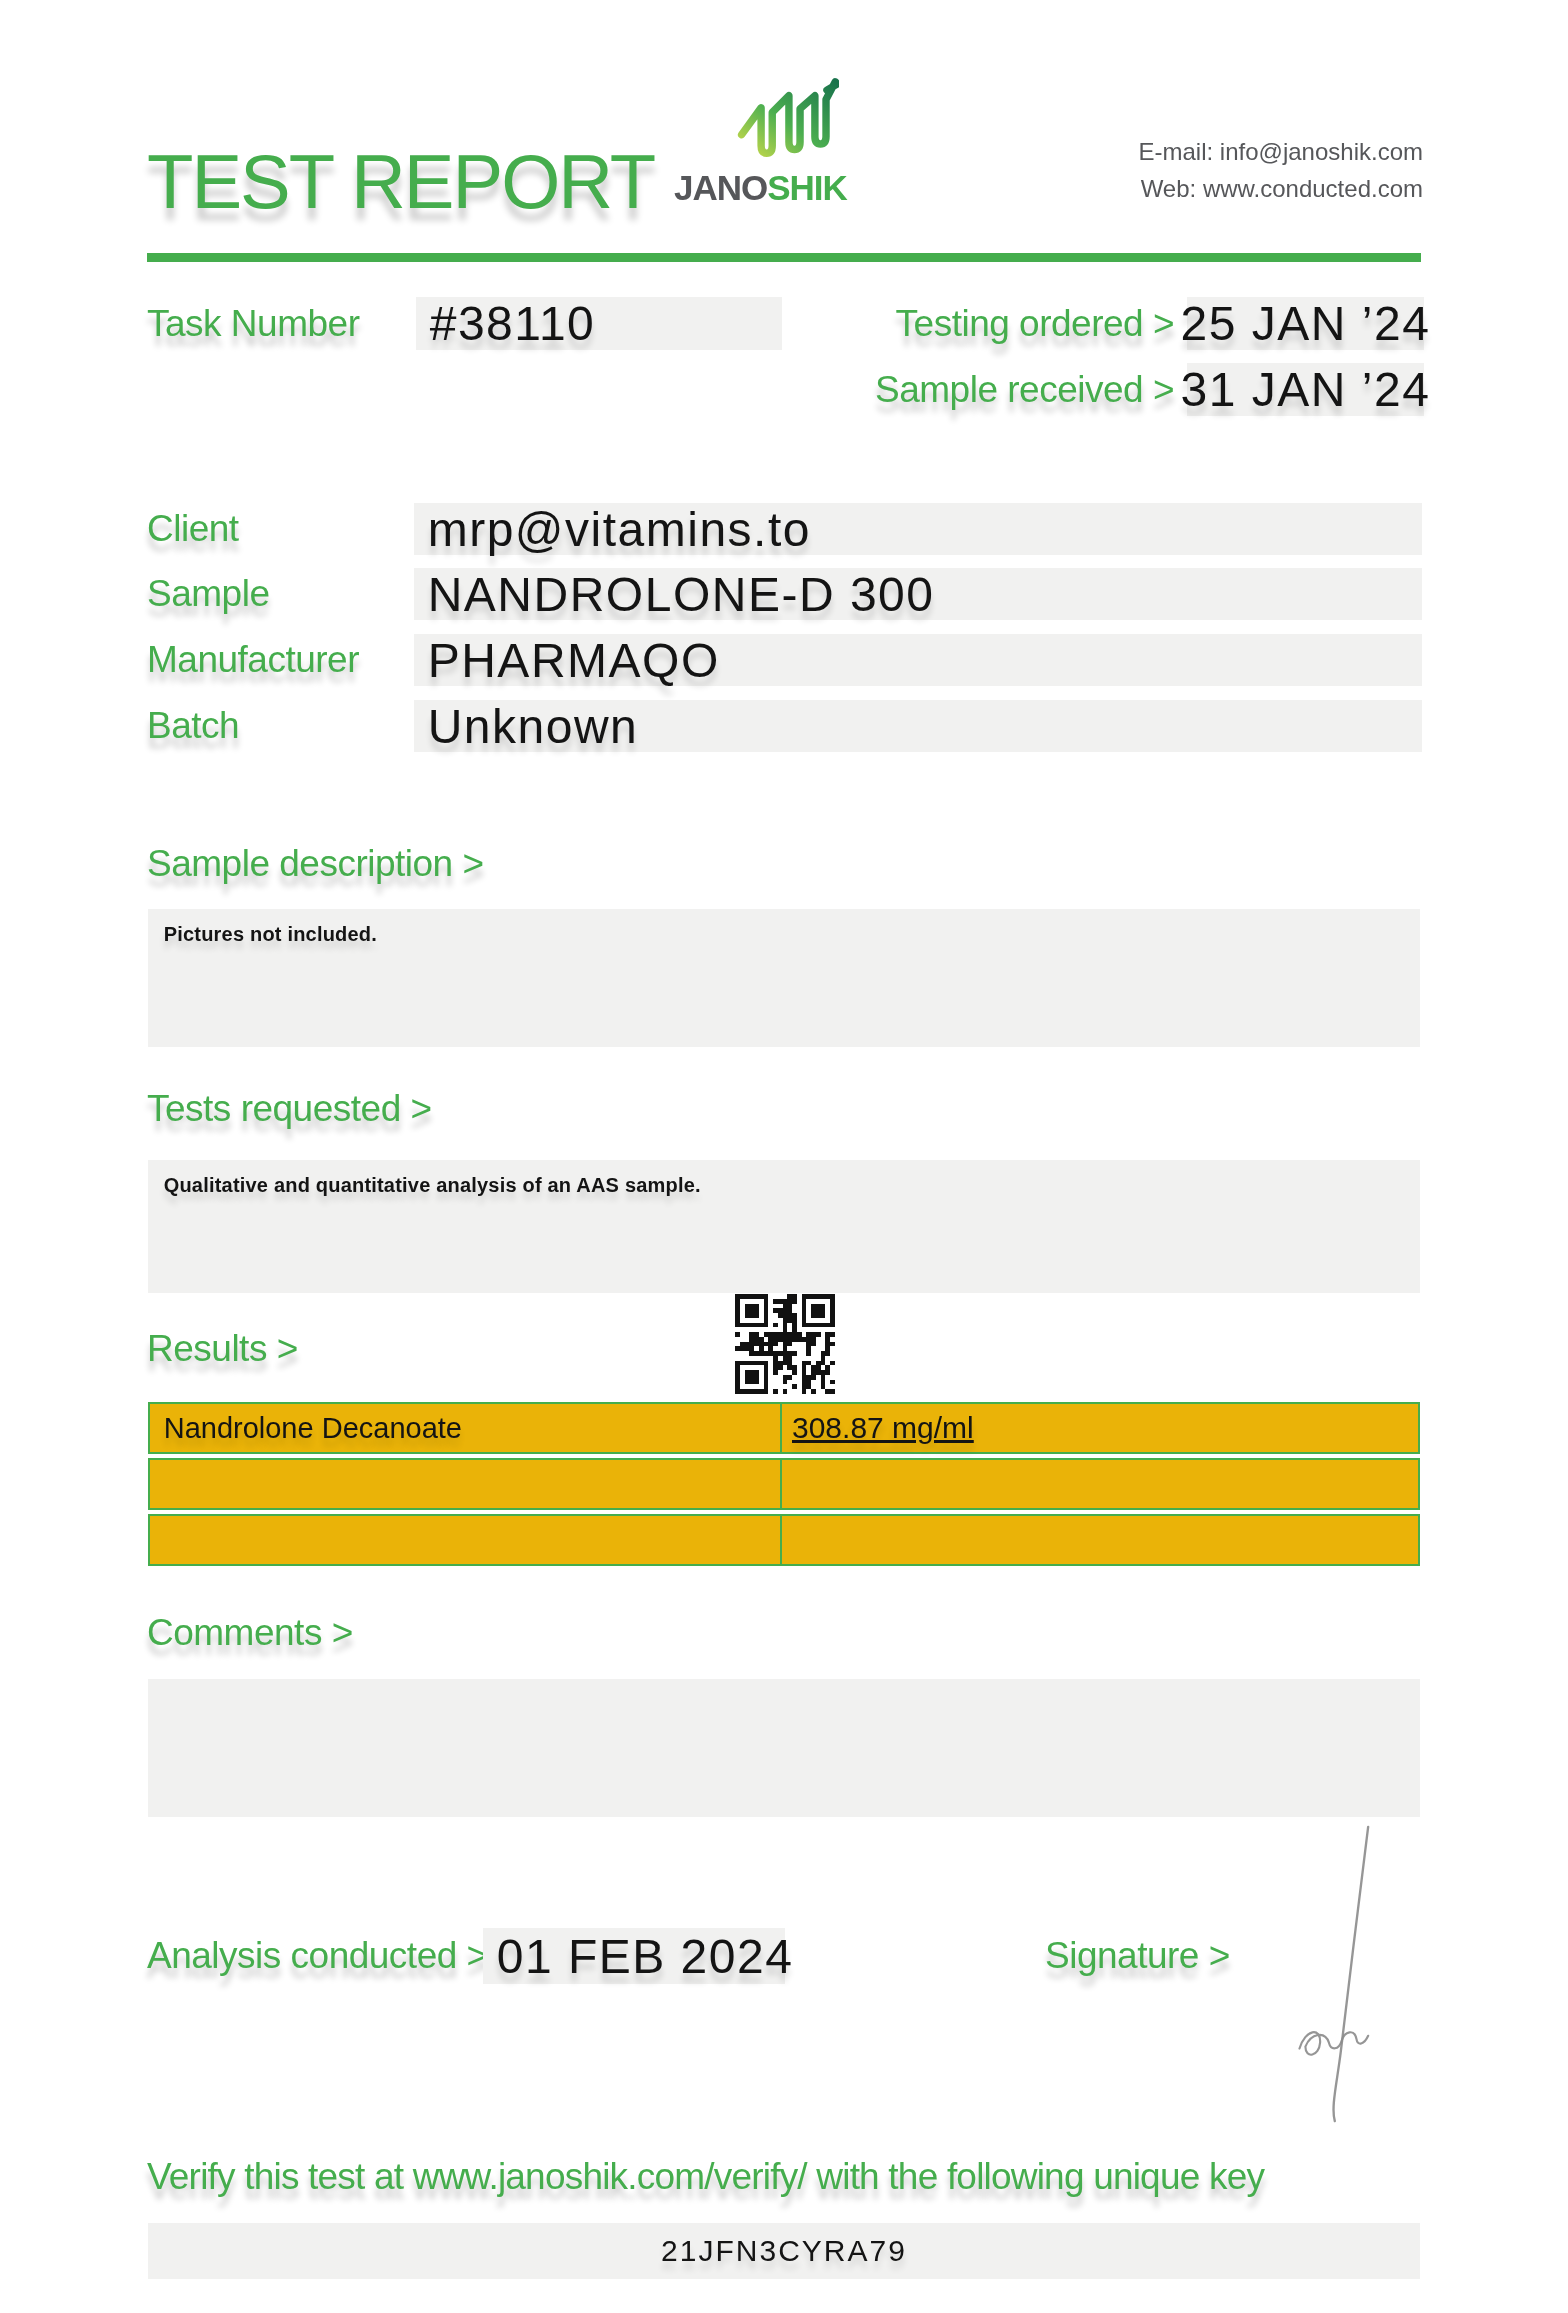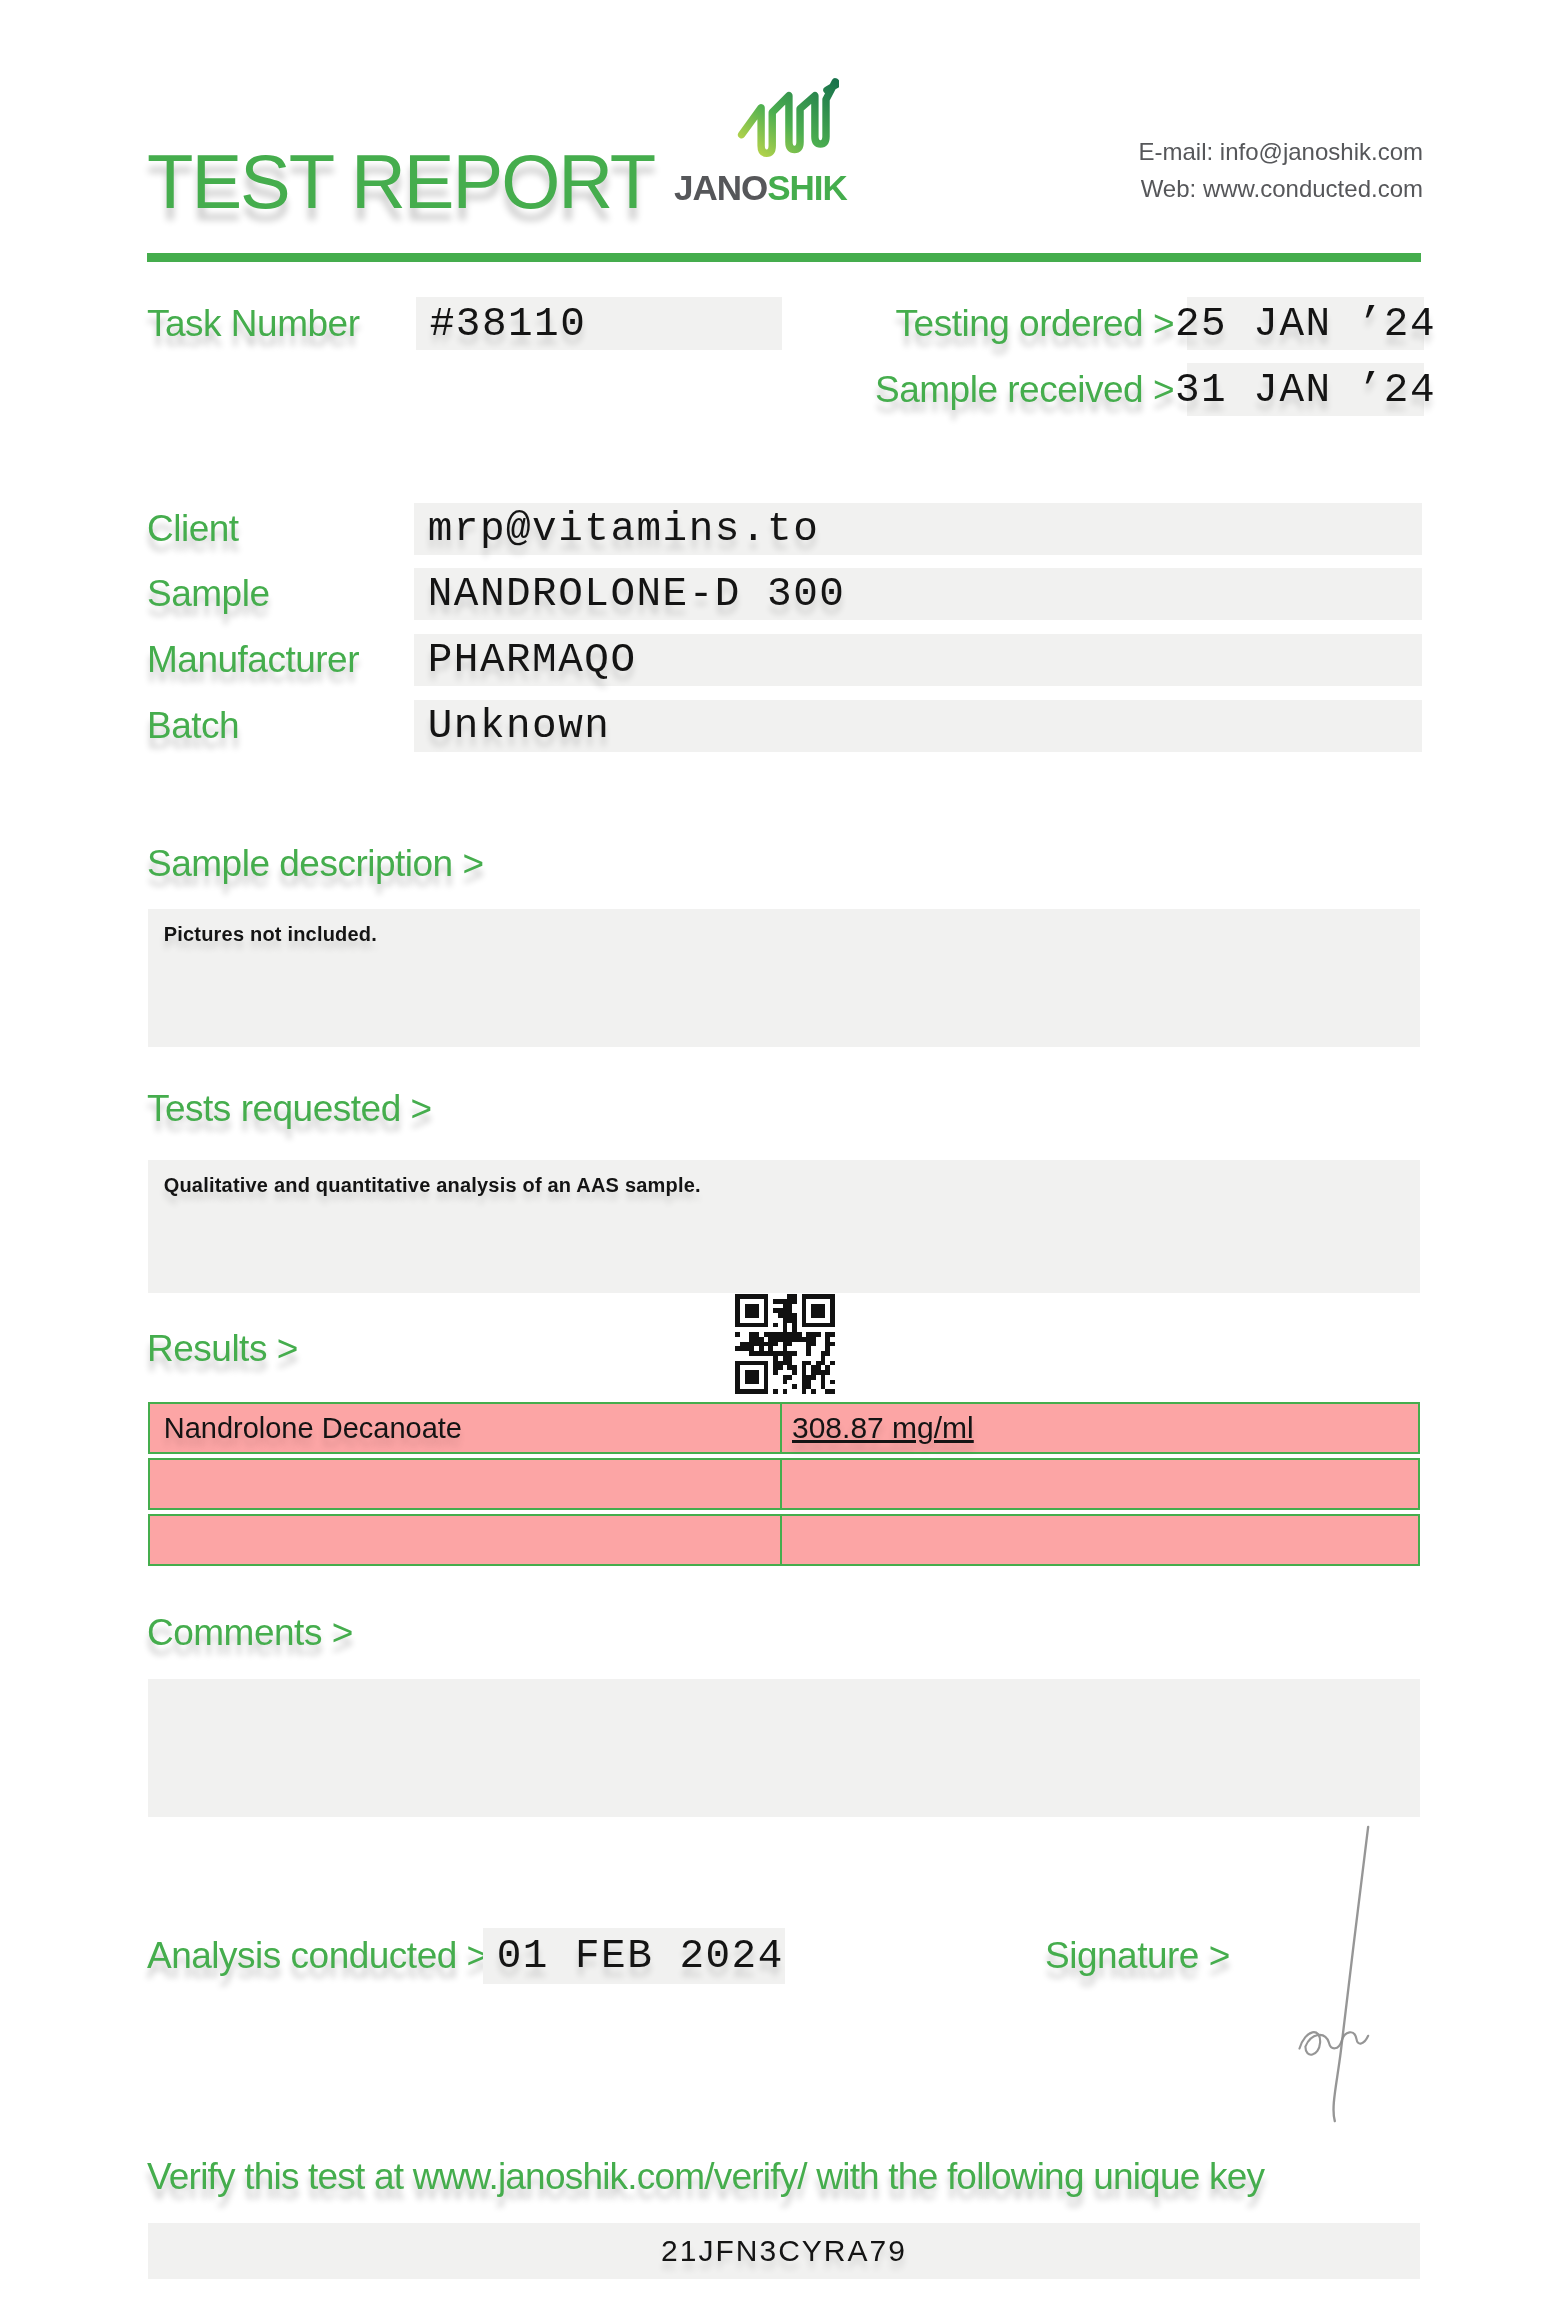"#38110" .vbox .val { font-family: Liberation Mono, monospace -> none; font-size: 41px -> 48px }
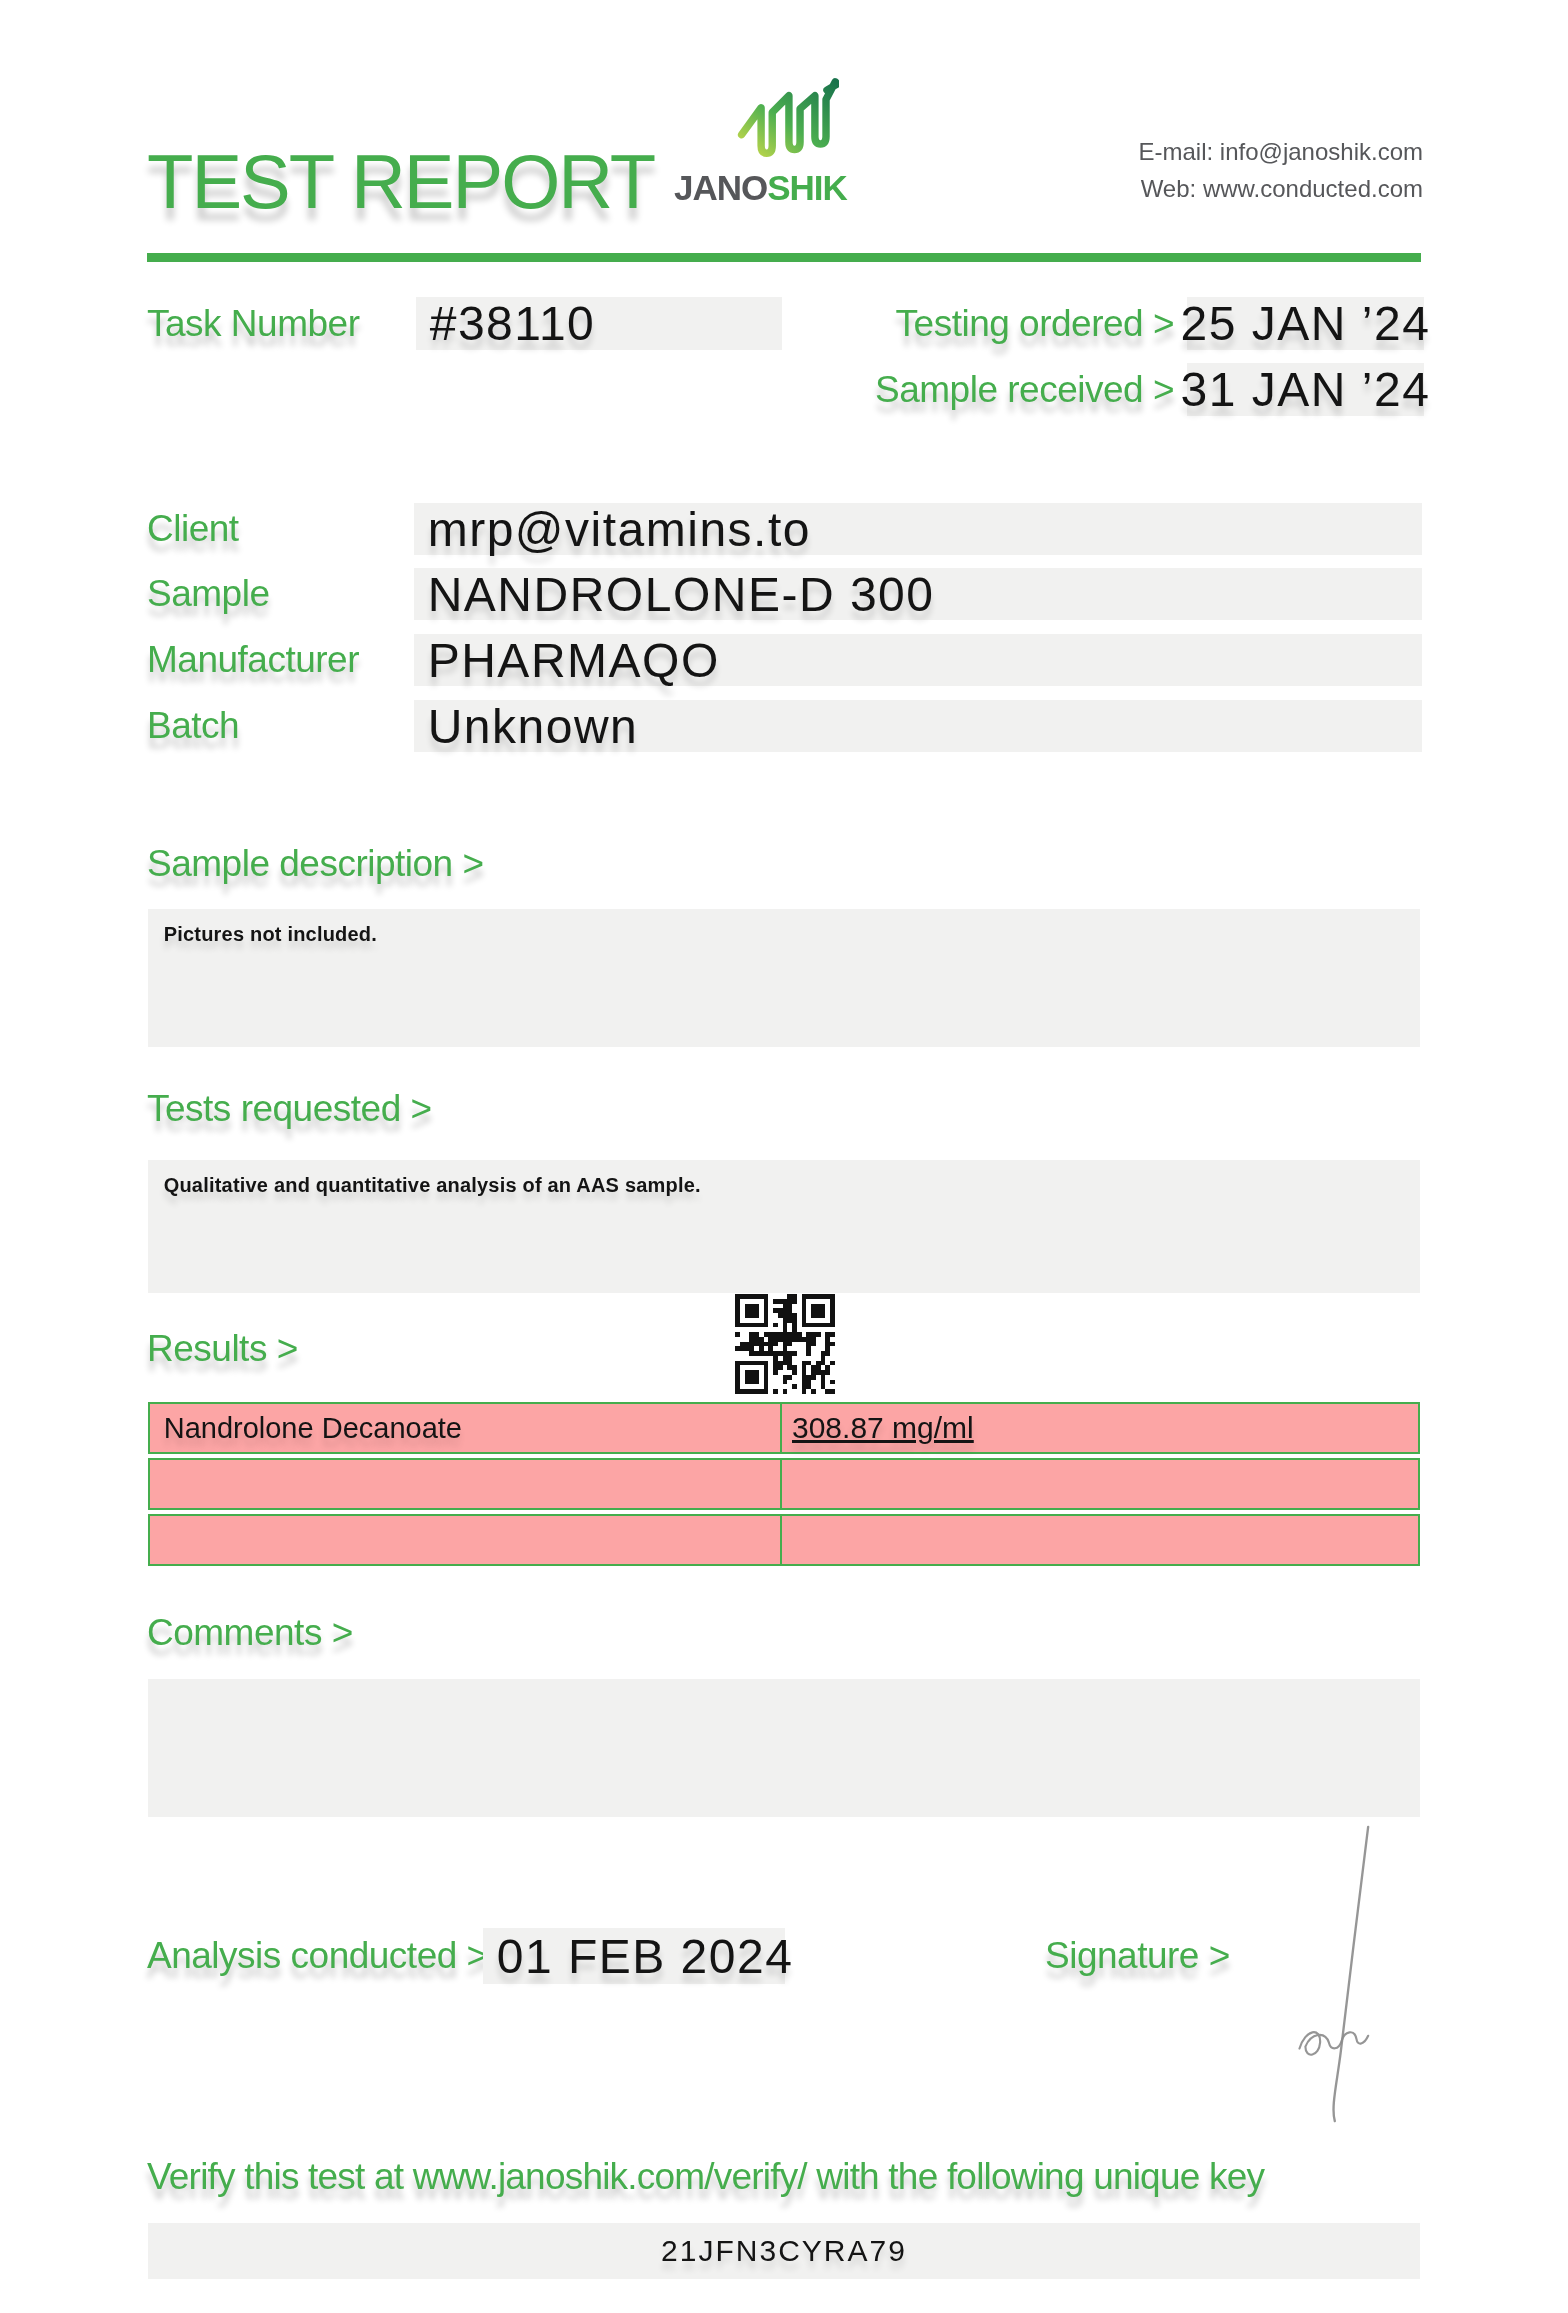"Nandrolone Decanoate" .rrow { background: #fca5a5 -> #eab308 }
